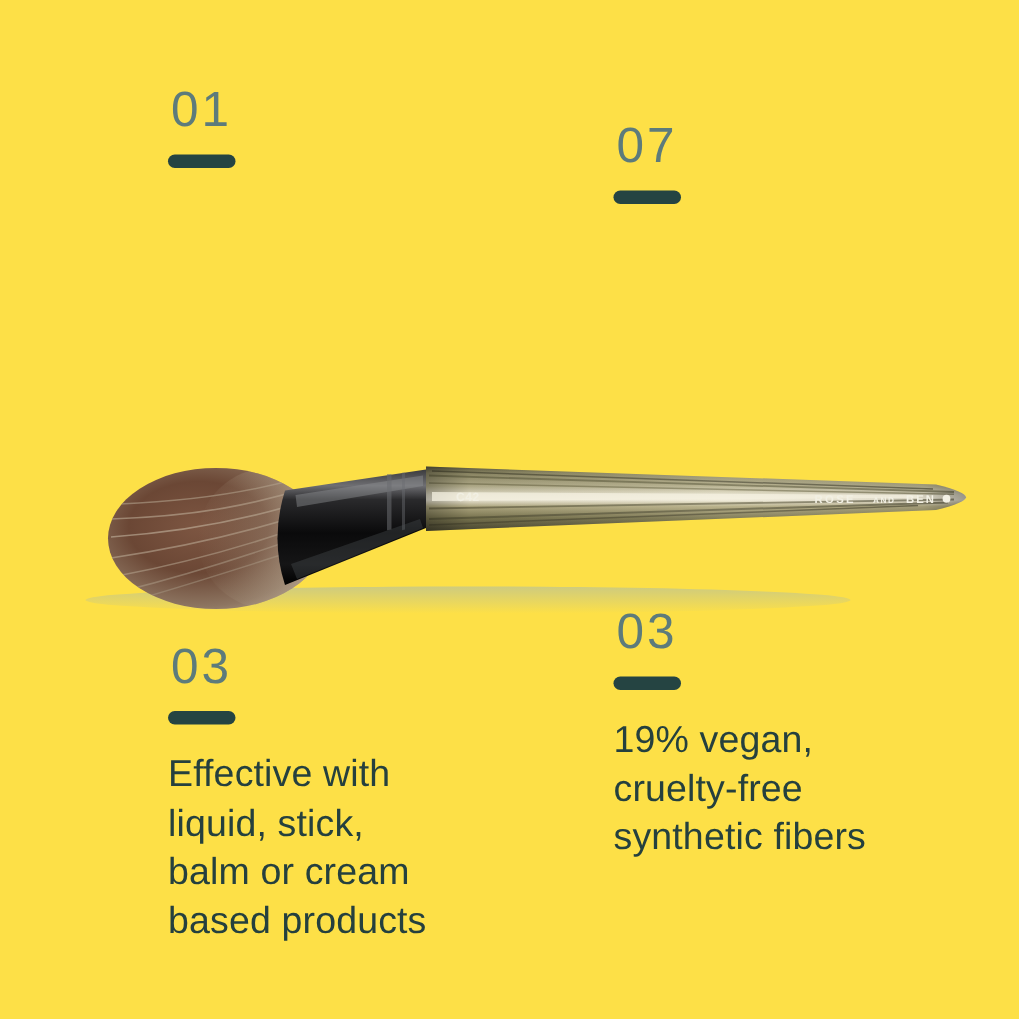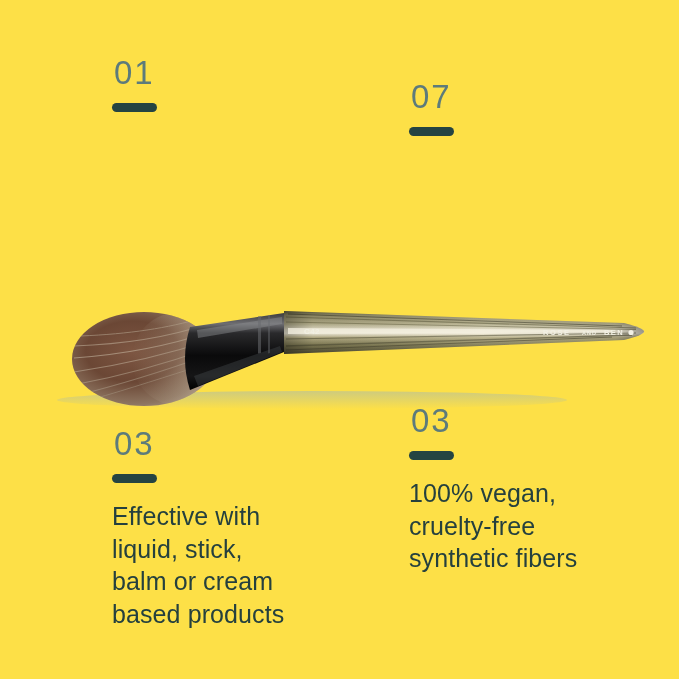"100% vegan," div.feature-text { text: 100% -> 19% }
